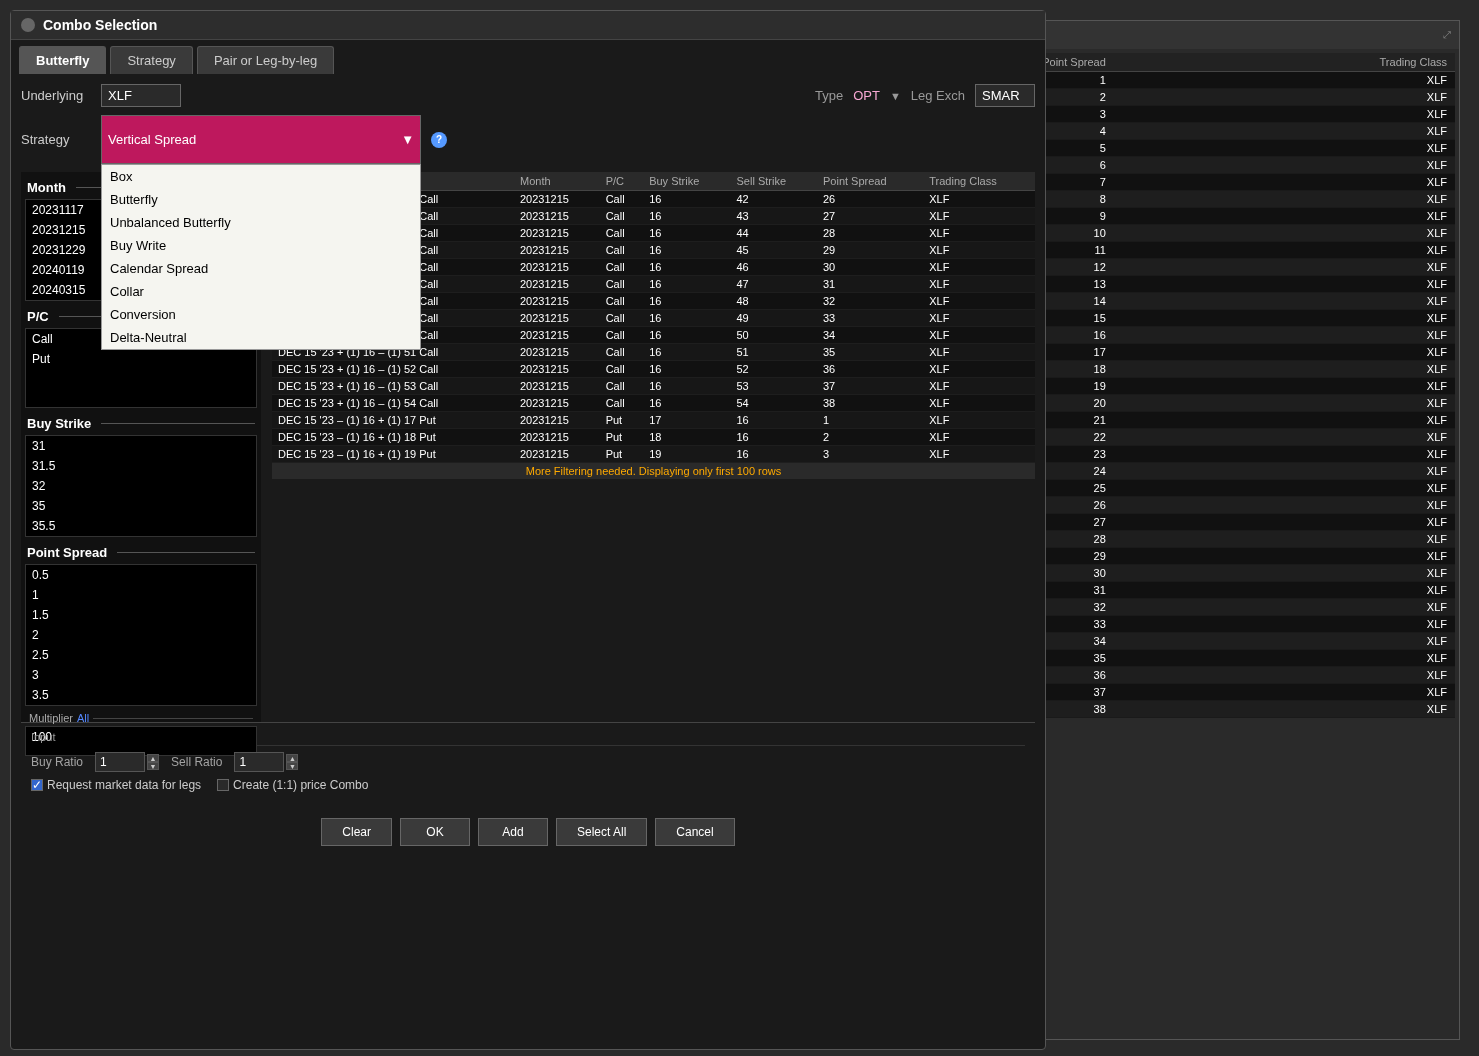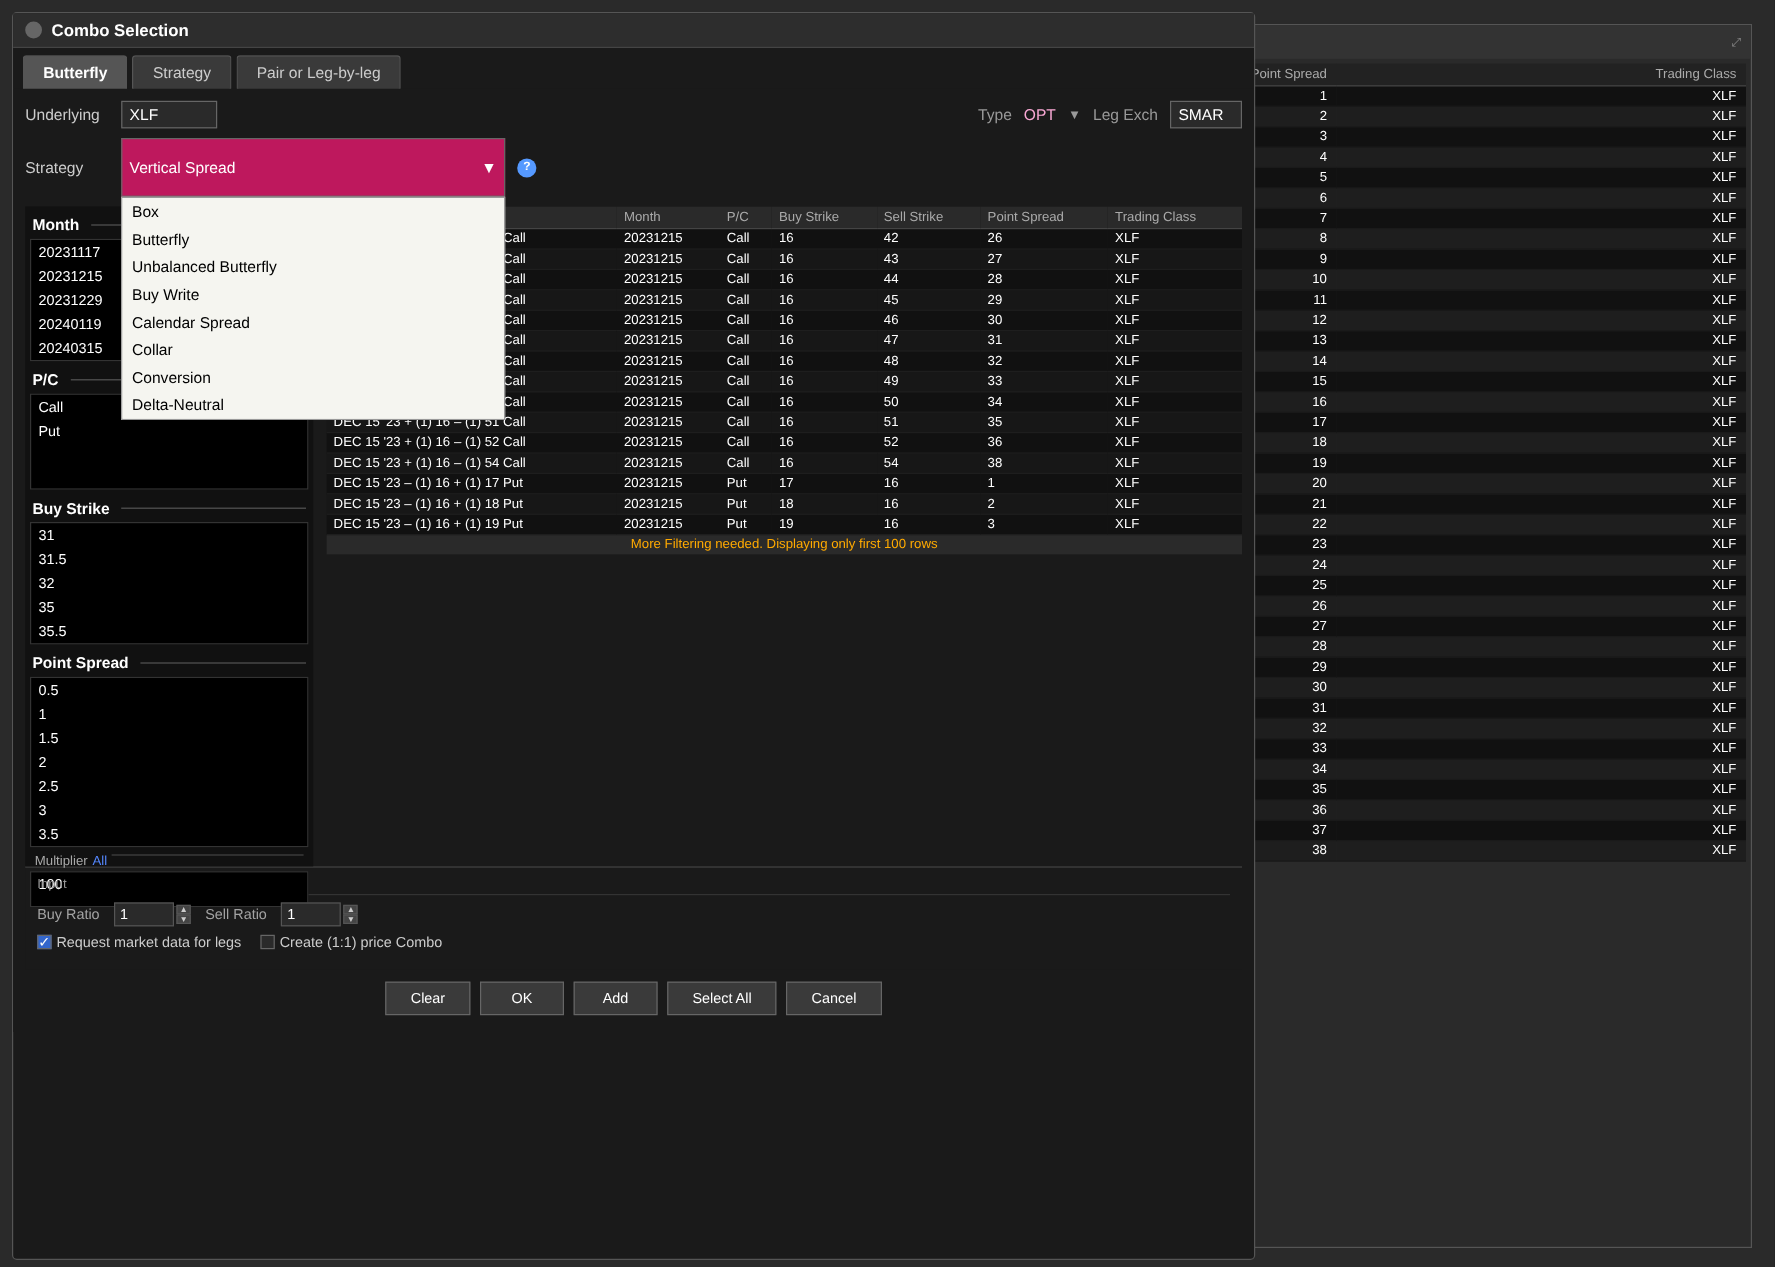"DEC 15 '23 + (1) 16 – (1) 53" tr { html: none -> <tr> <td>DEC 15 '23 + (1) 16 – (1) 53 Call</td> <td>20231215</td> <td>Call</td> <td>16</td> <td>53</td> <td>37</td> <td>XLF</td> </tr> }
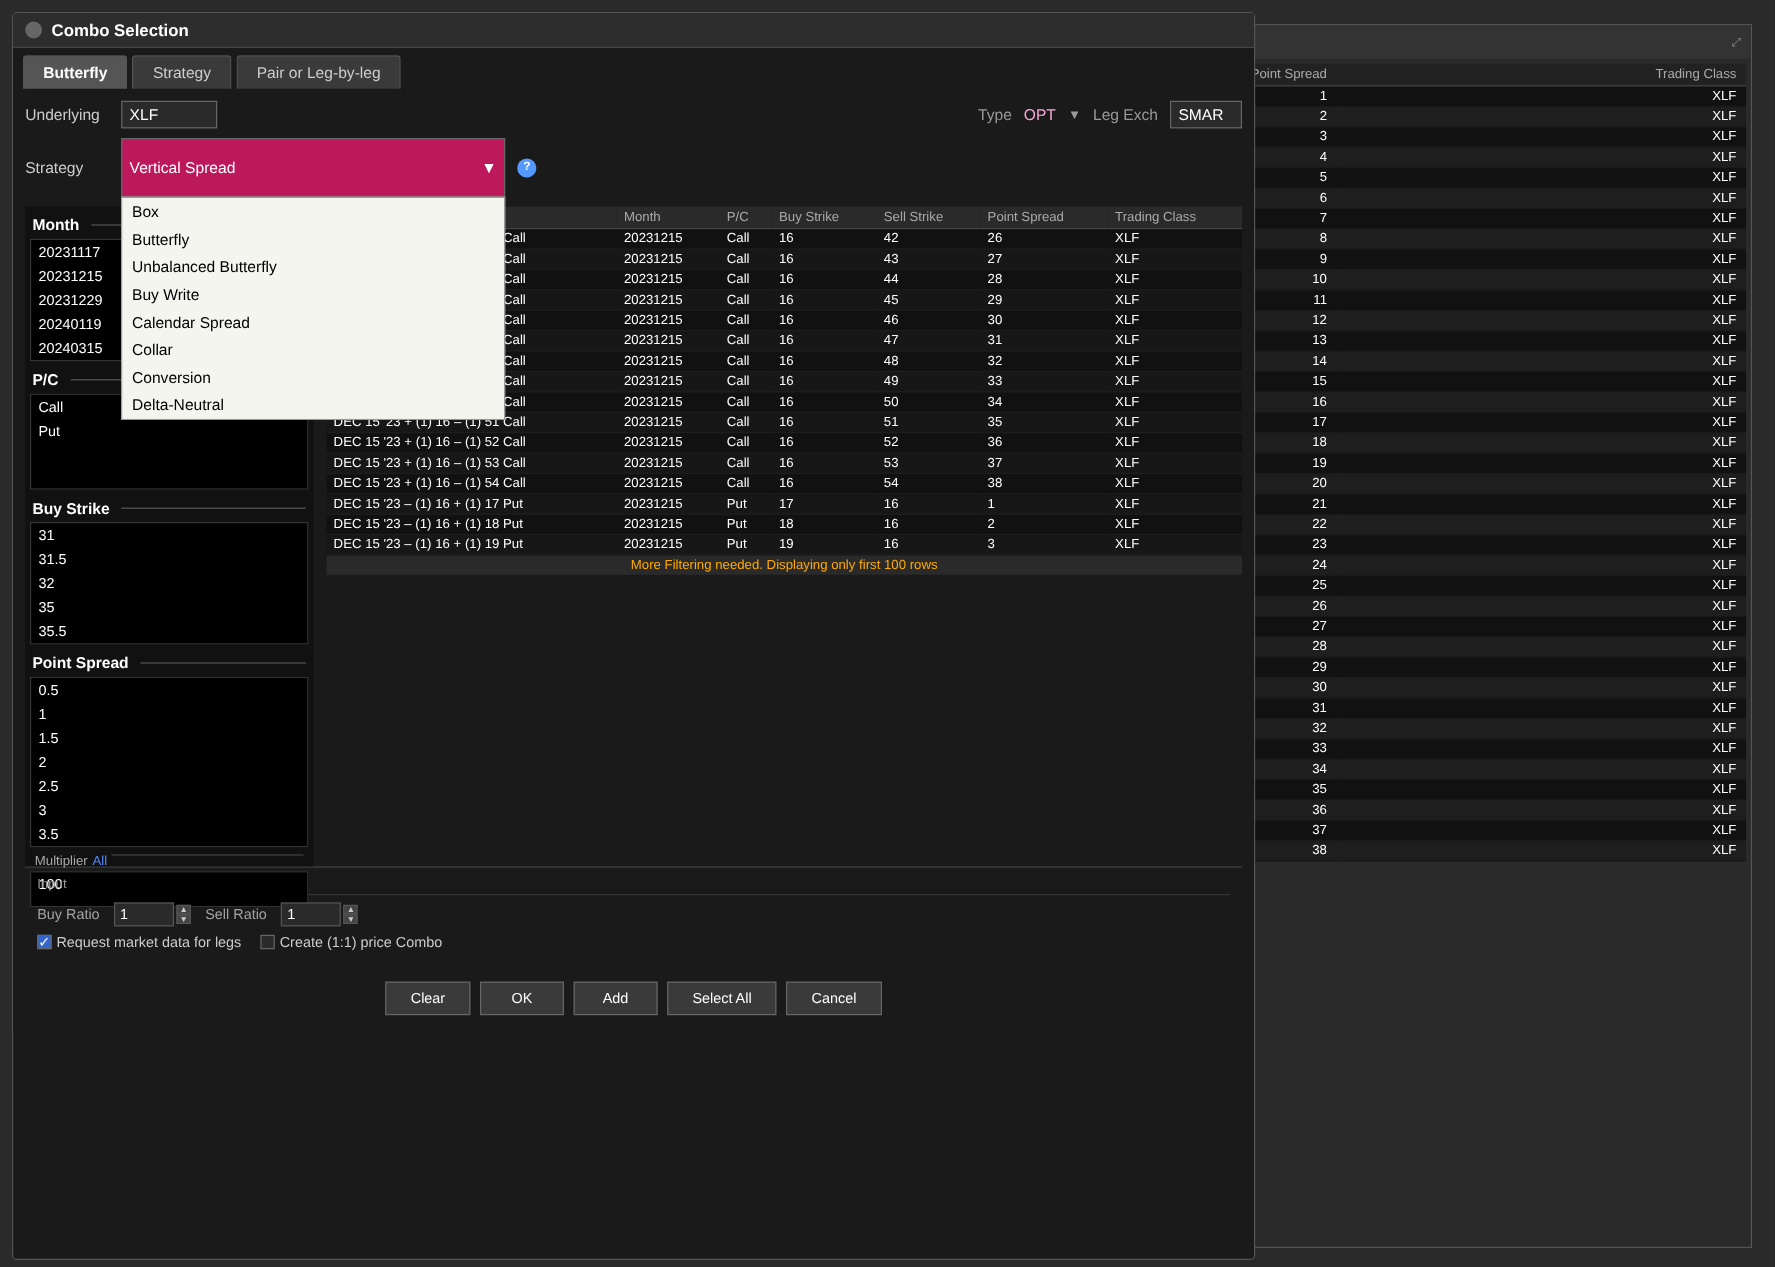"Multiplier" .multiplier-row { align-items: none -> center }
